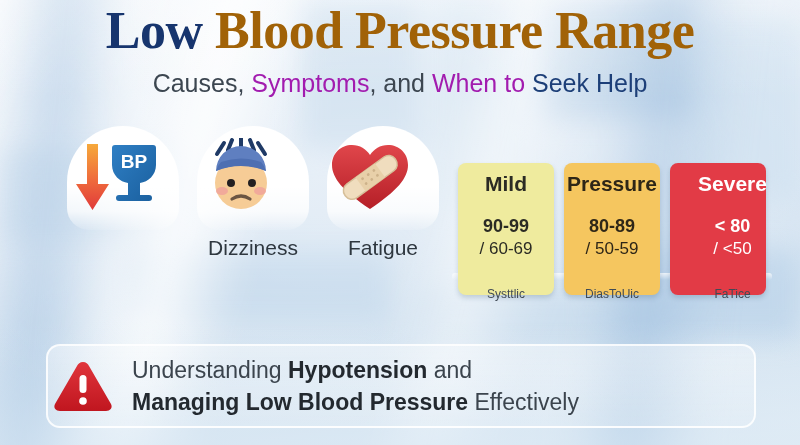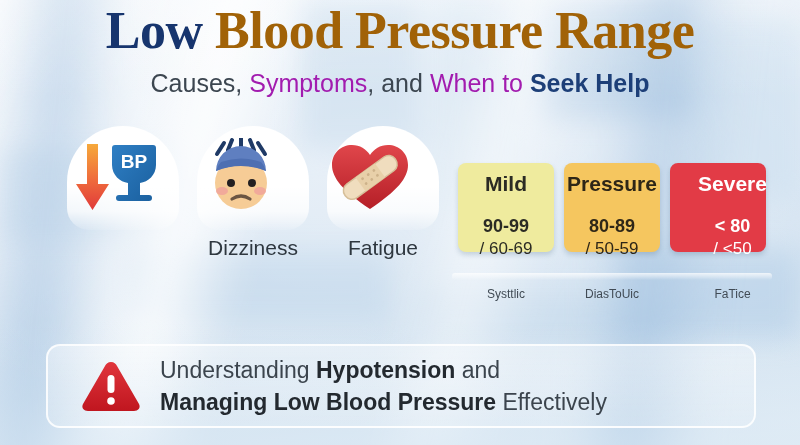"Seek Help" .s-navy { font-weight: bold -> none }
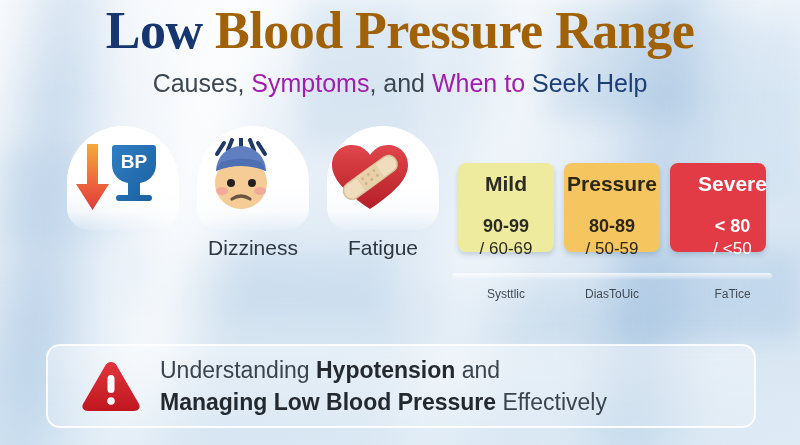"Mild" .card { height: 89px -> 132px }
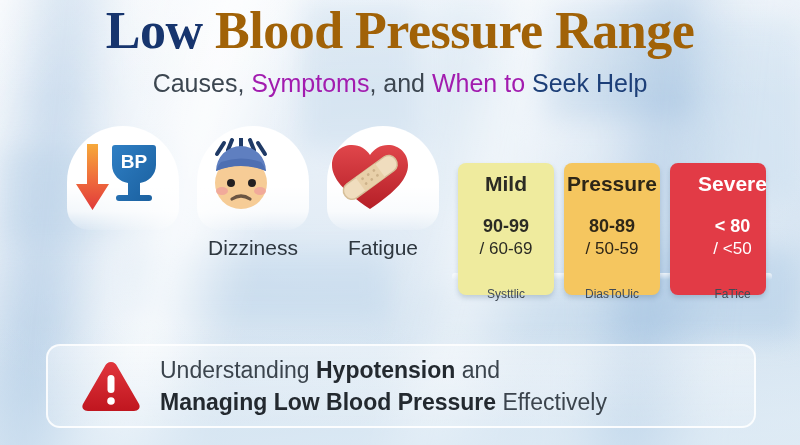"Understanding Hypotension and" .banner { padding-left: 32px -> 4px }
